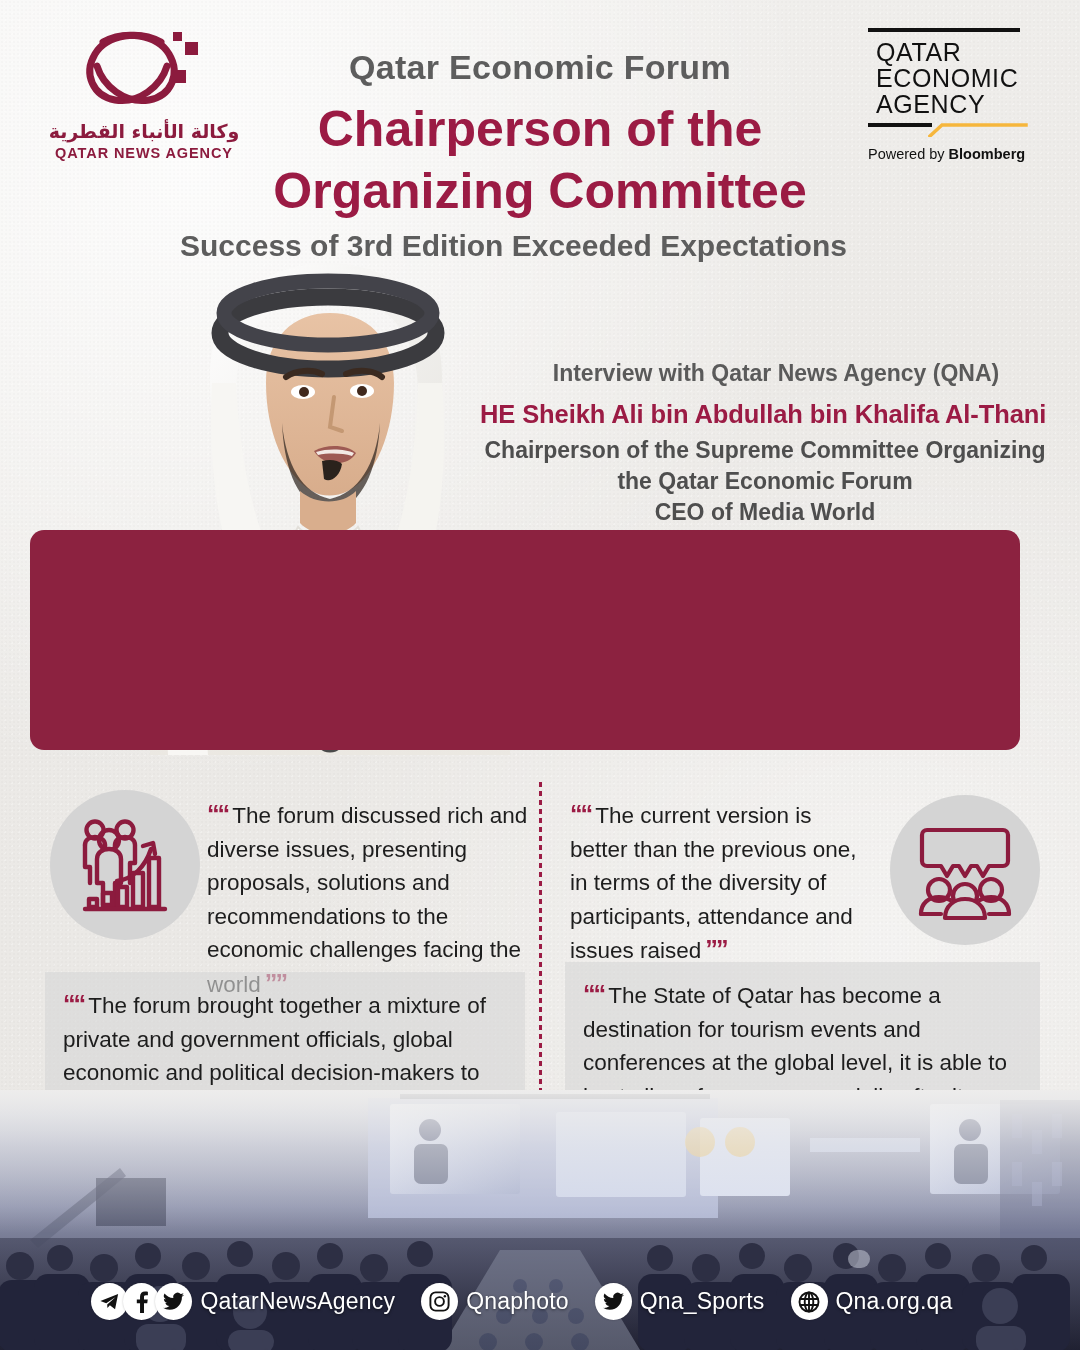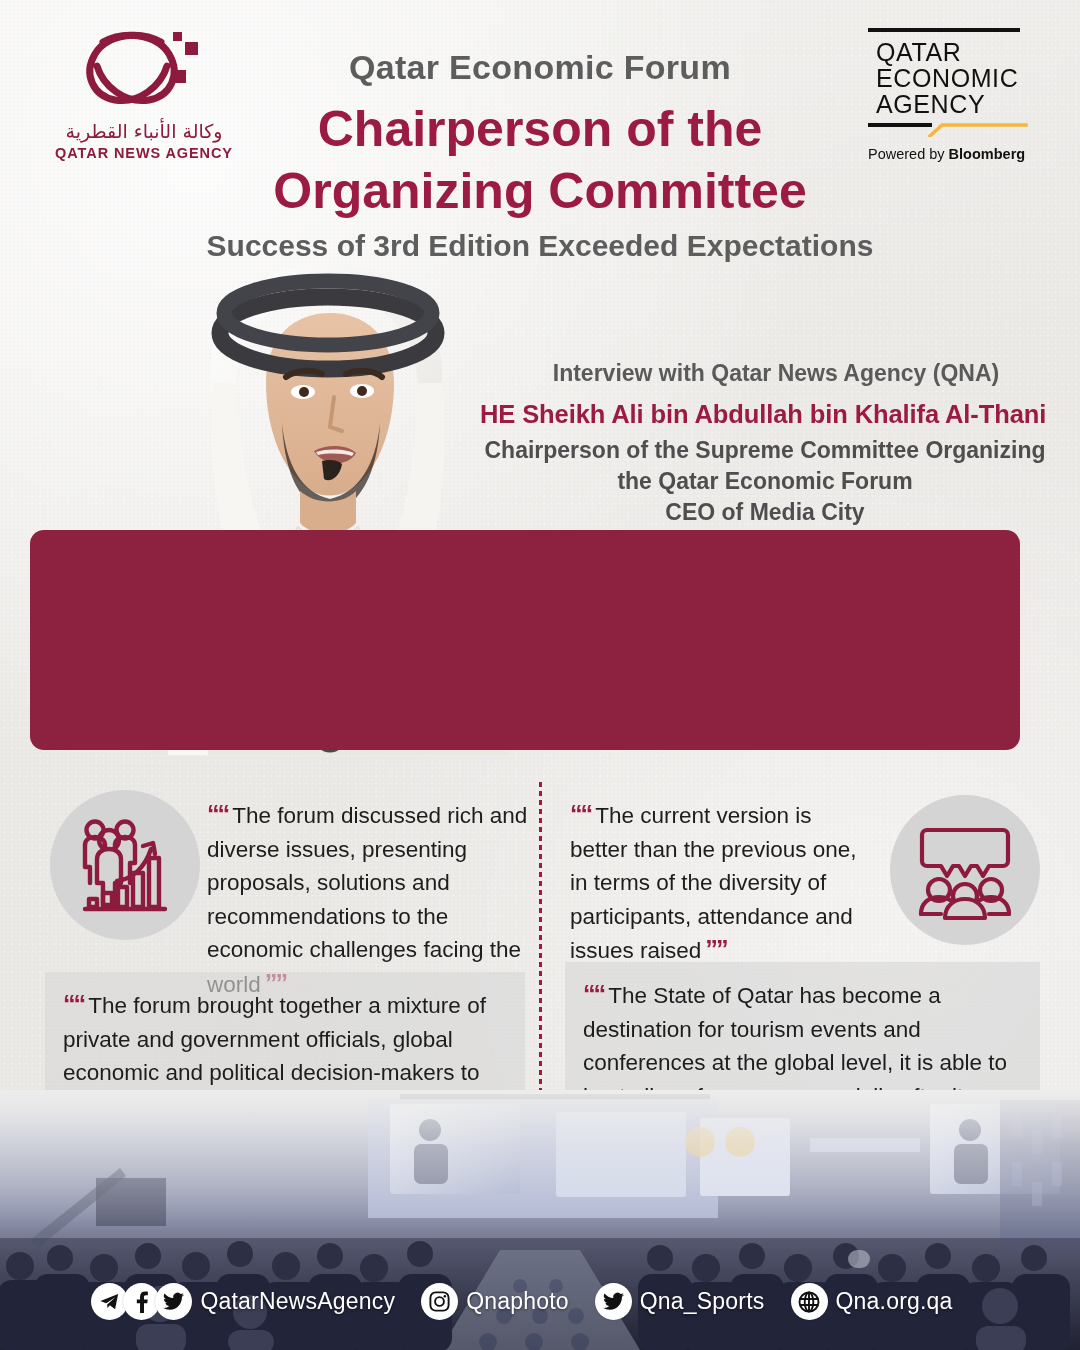"وكالة الأنباء القطرية" #qna-logo .ar { font-weight: none -> bold }
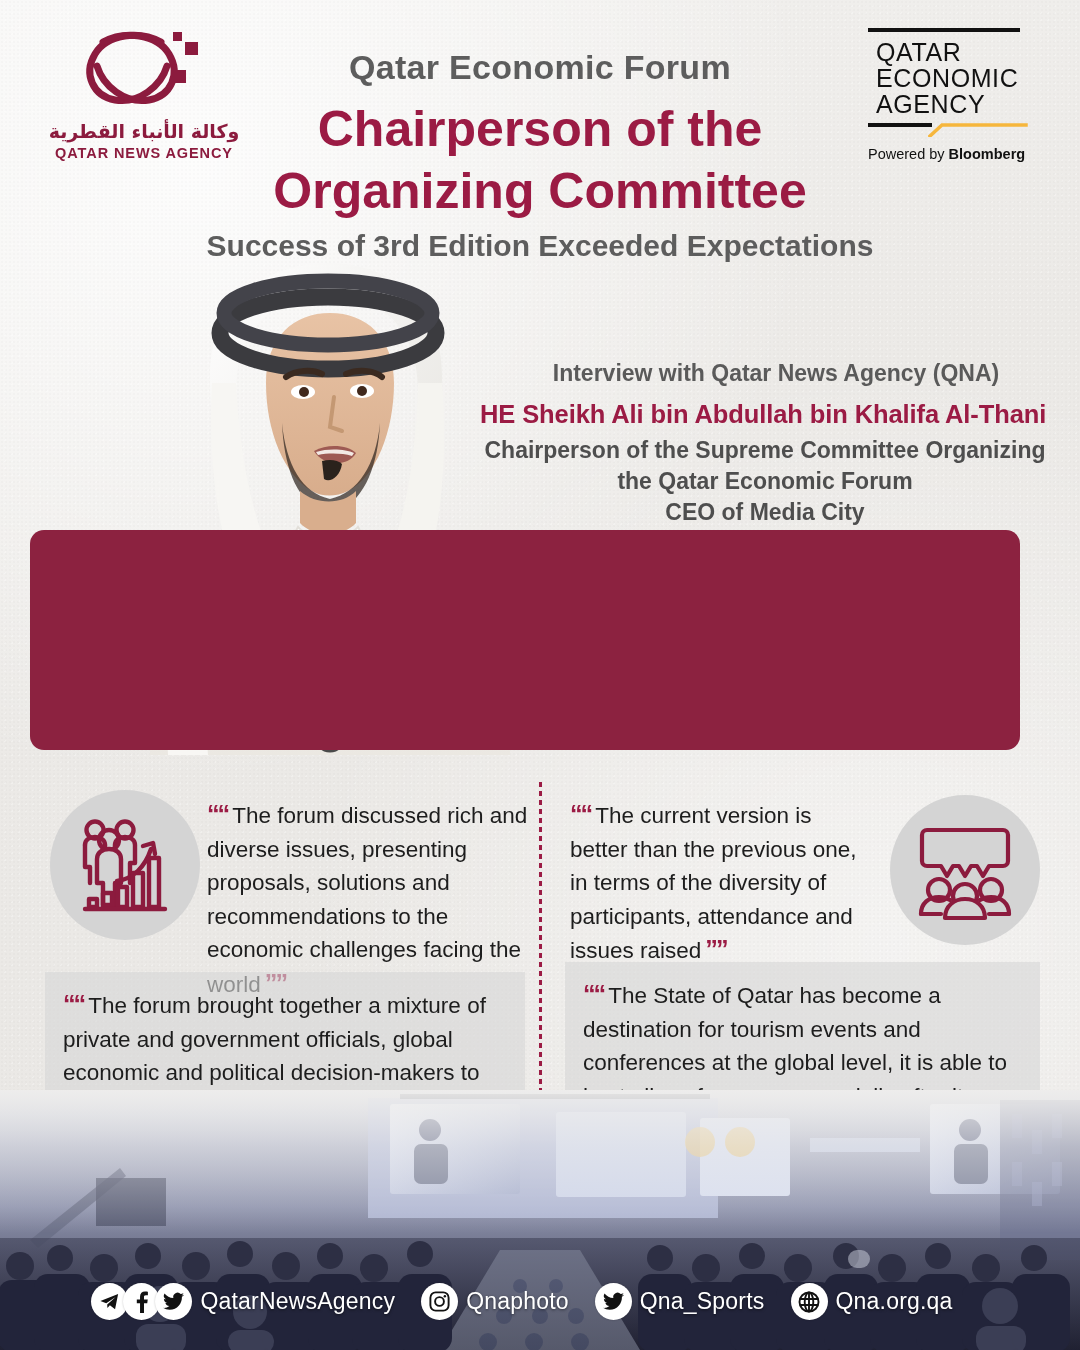"Success of 3rd Edition Exceeded" #subhead { text-align: center -> none }
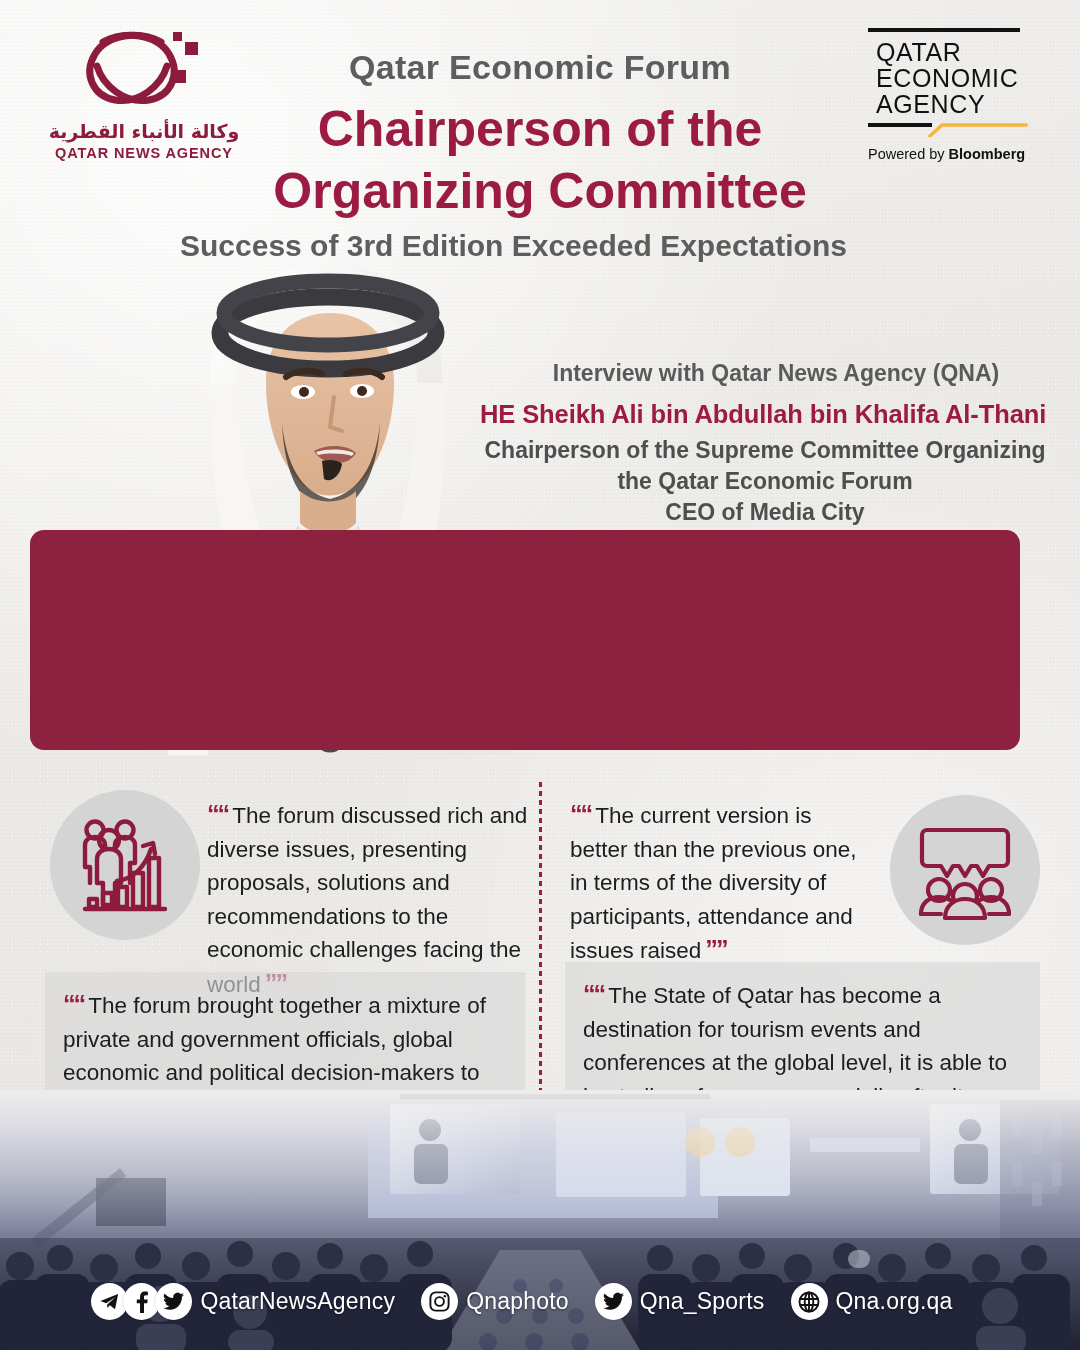"CEO of Media City" div { text: City -> World }
